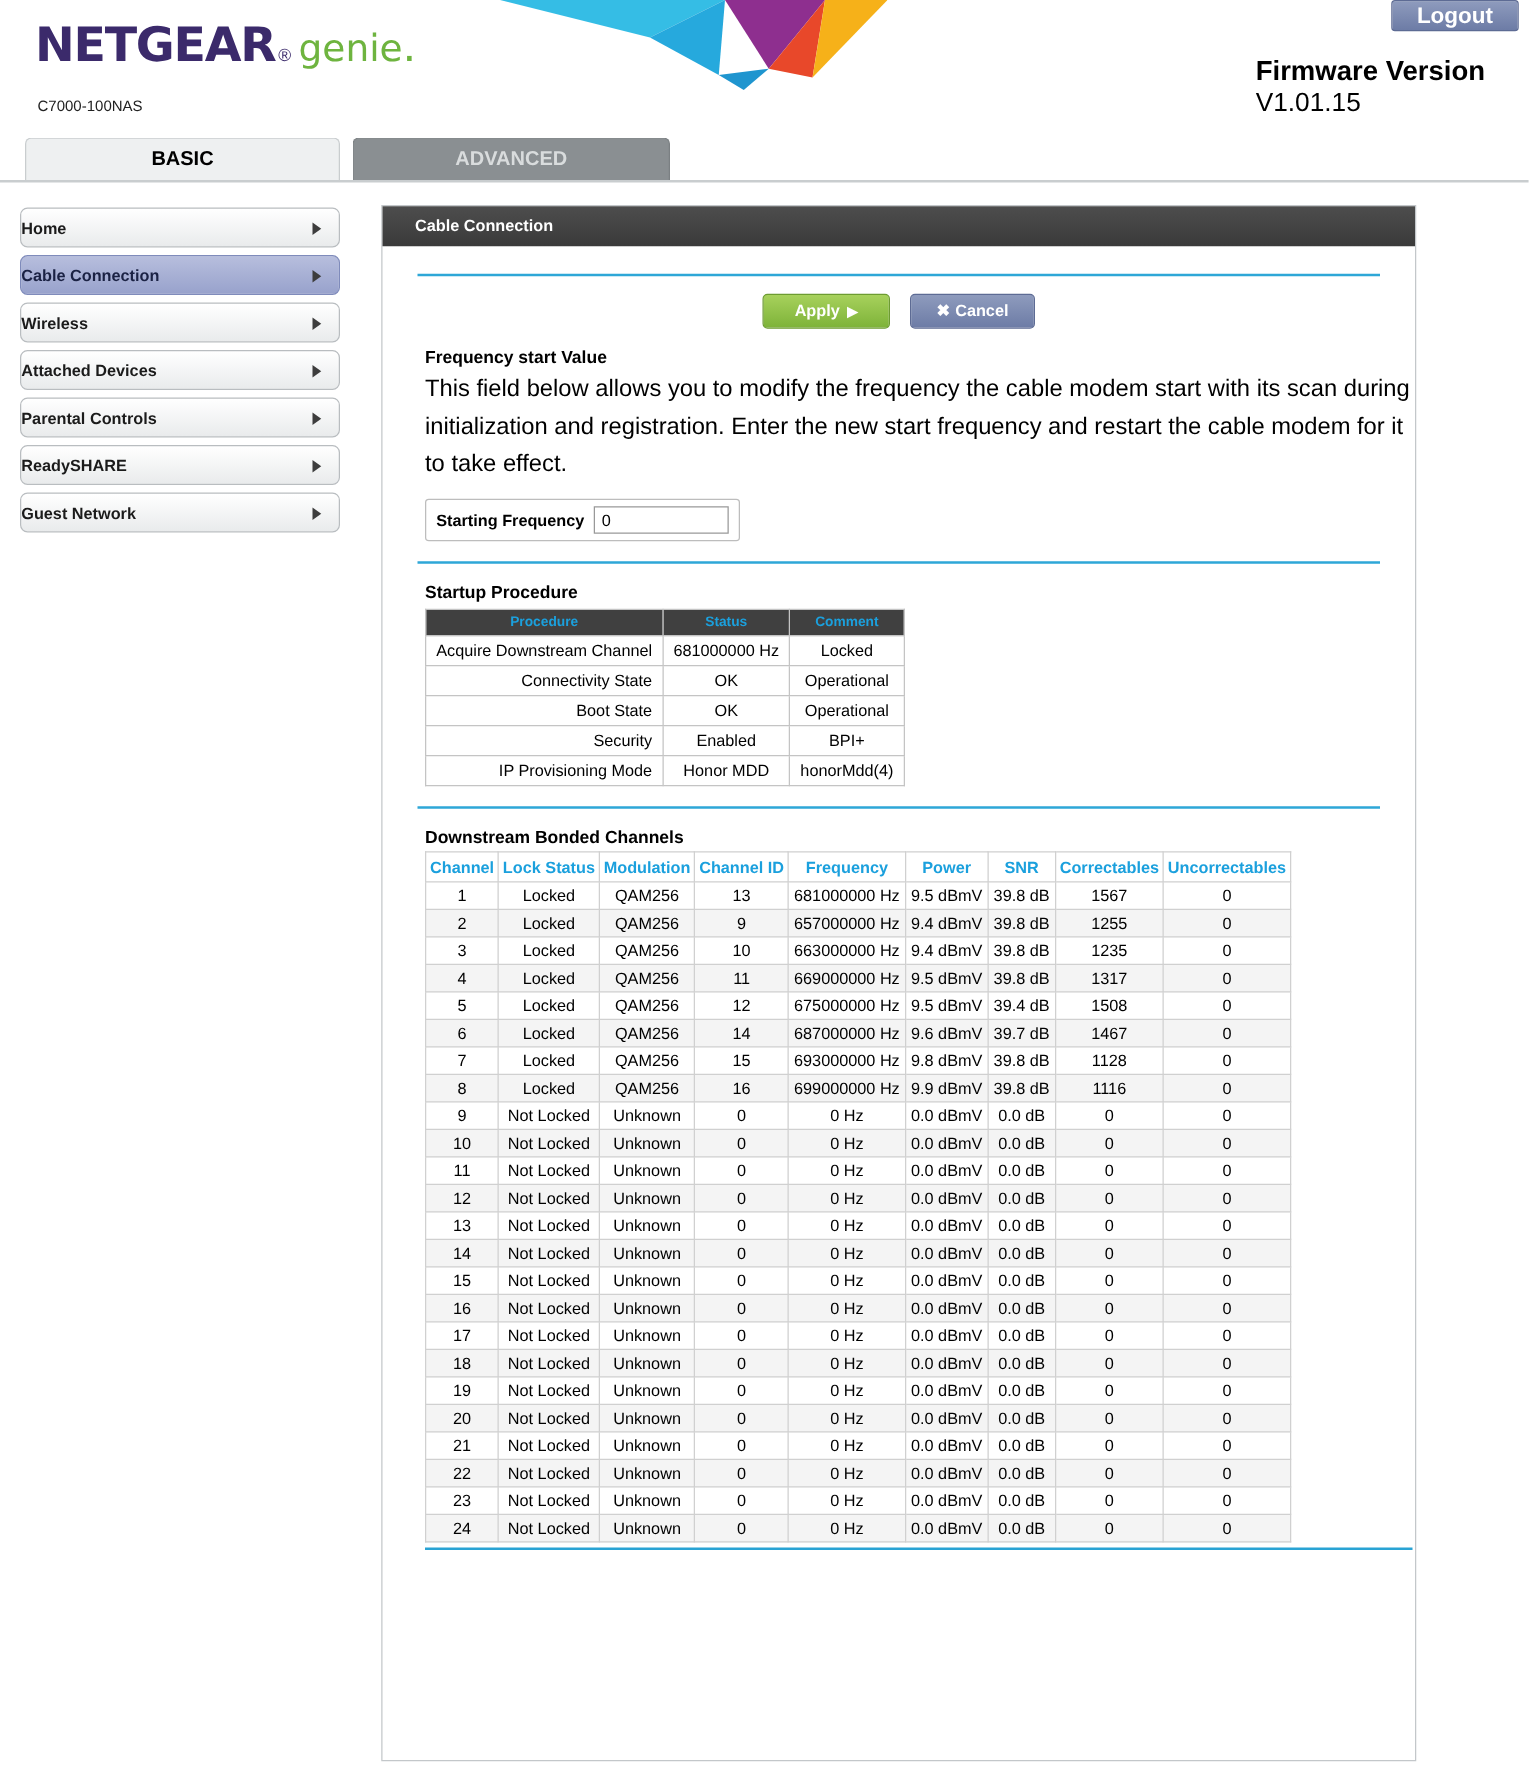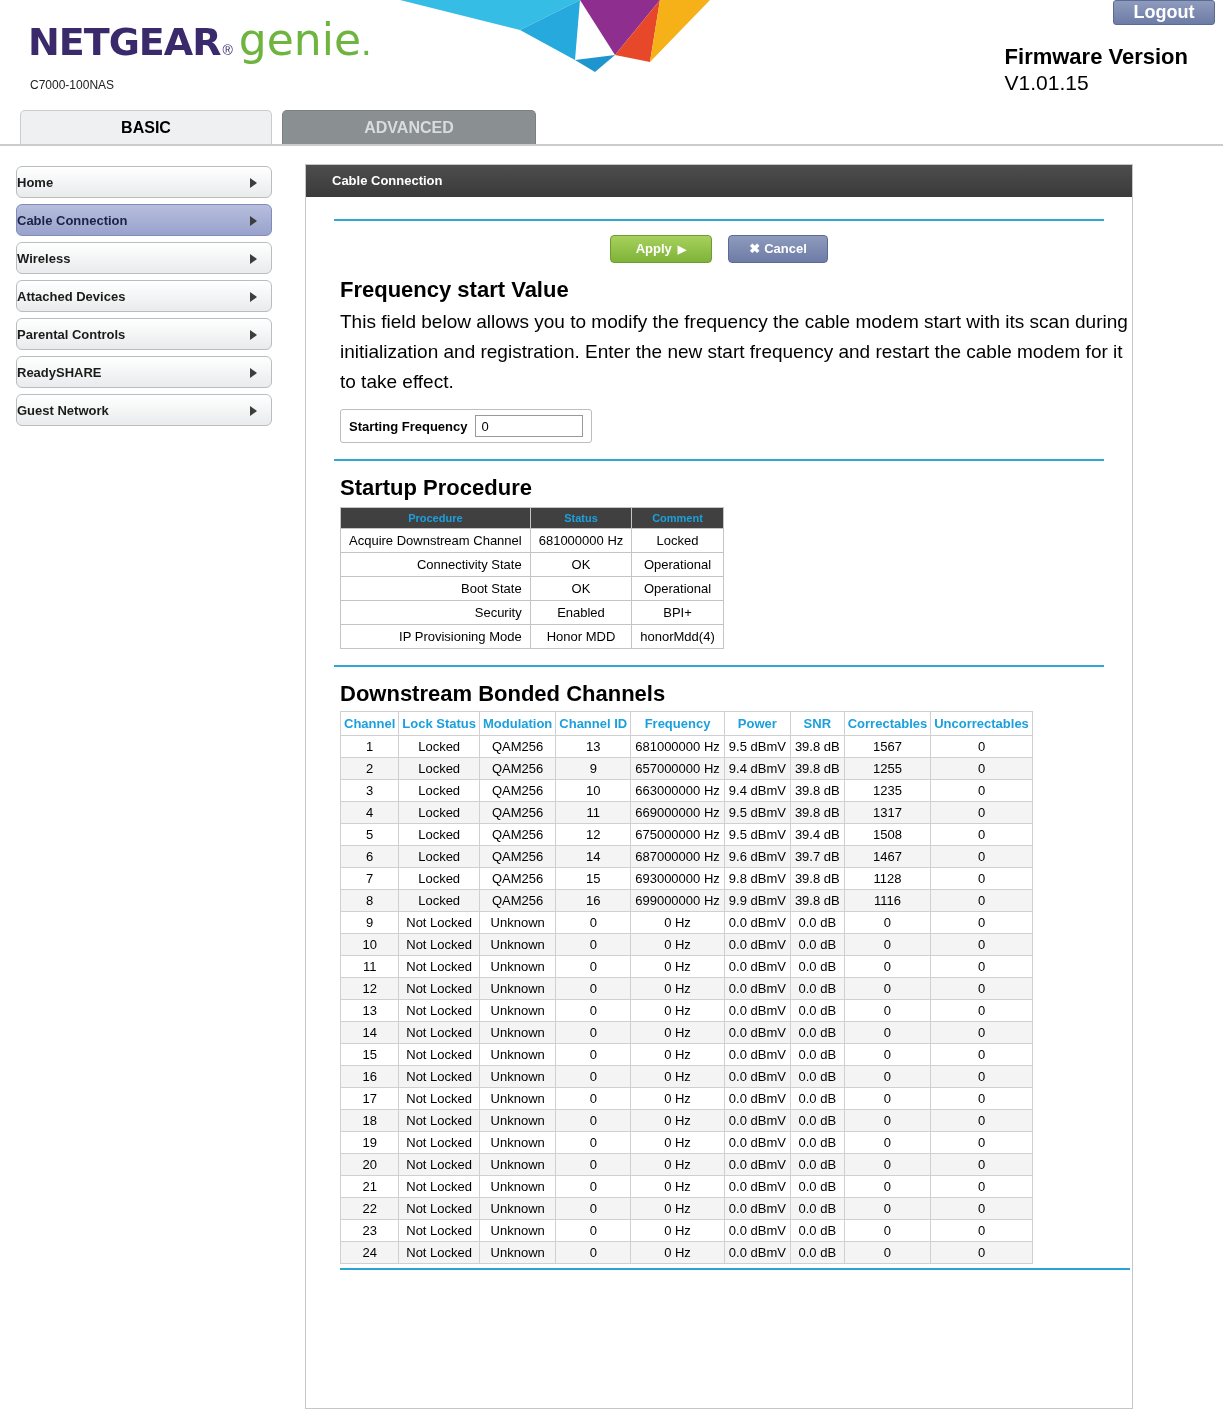"genie" #brand-genie { font-size: 44px -> 30px }
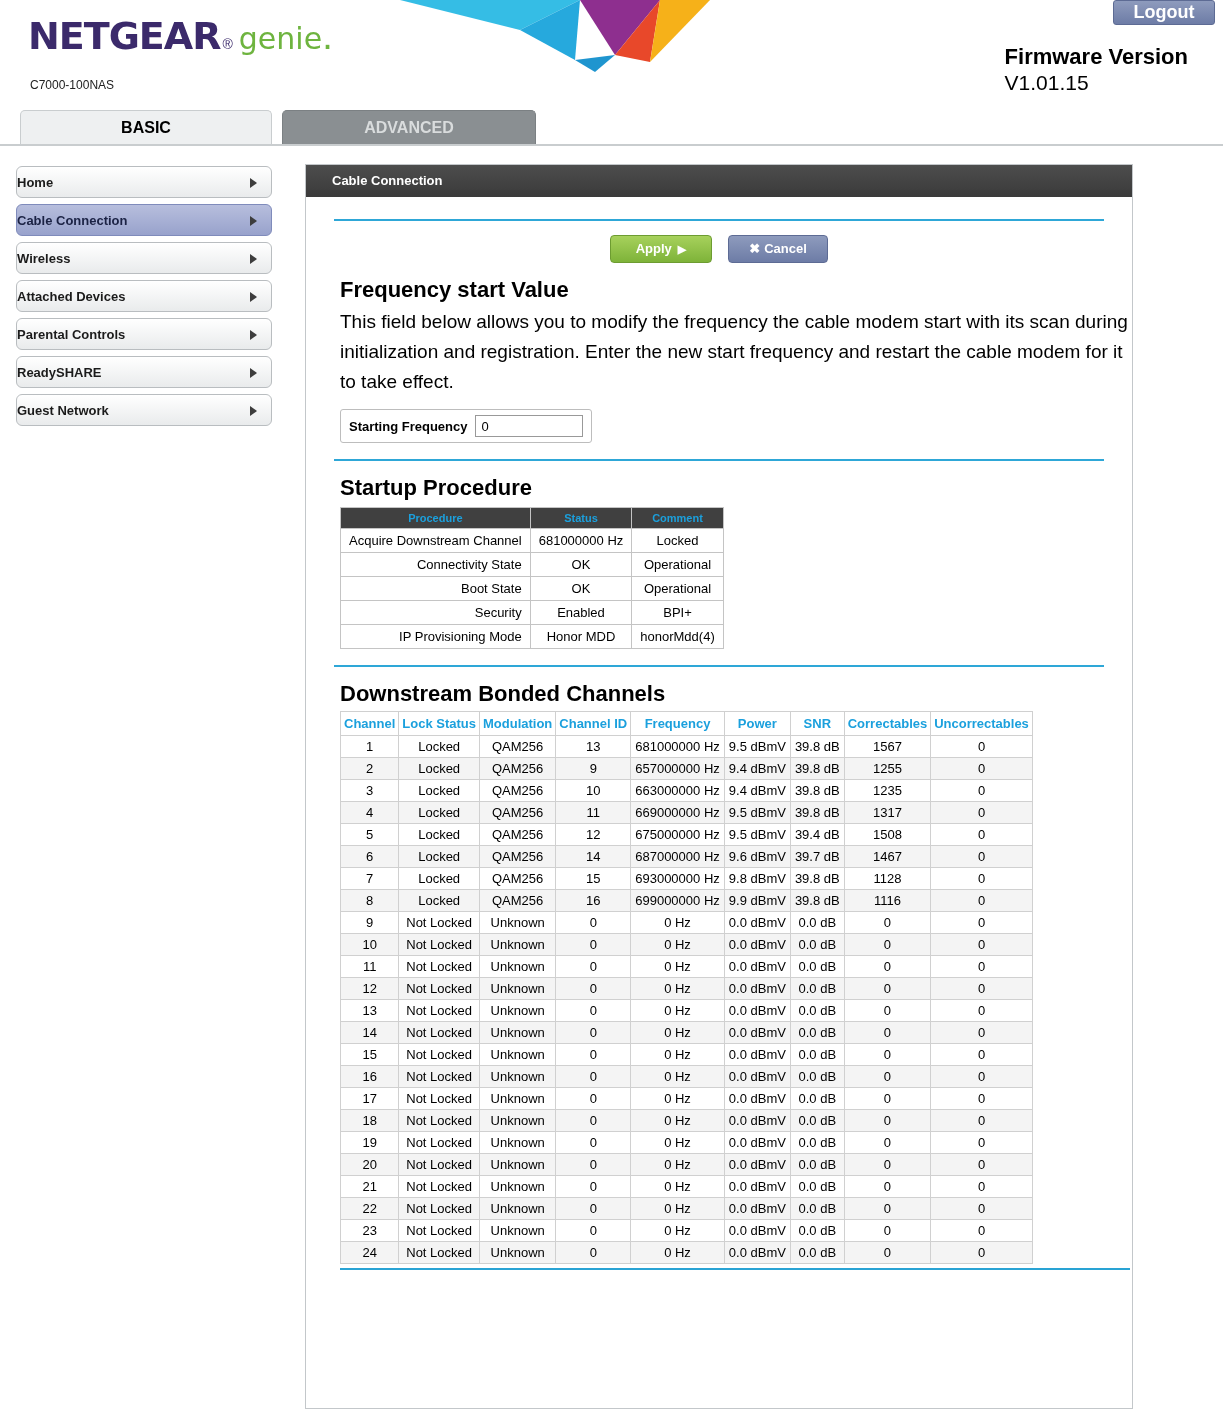"Frequency start Value" .section-heading { font-size: 22px -> 14px }
